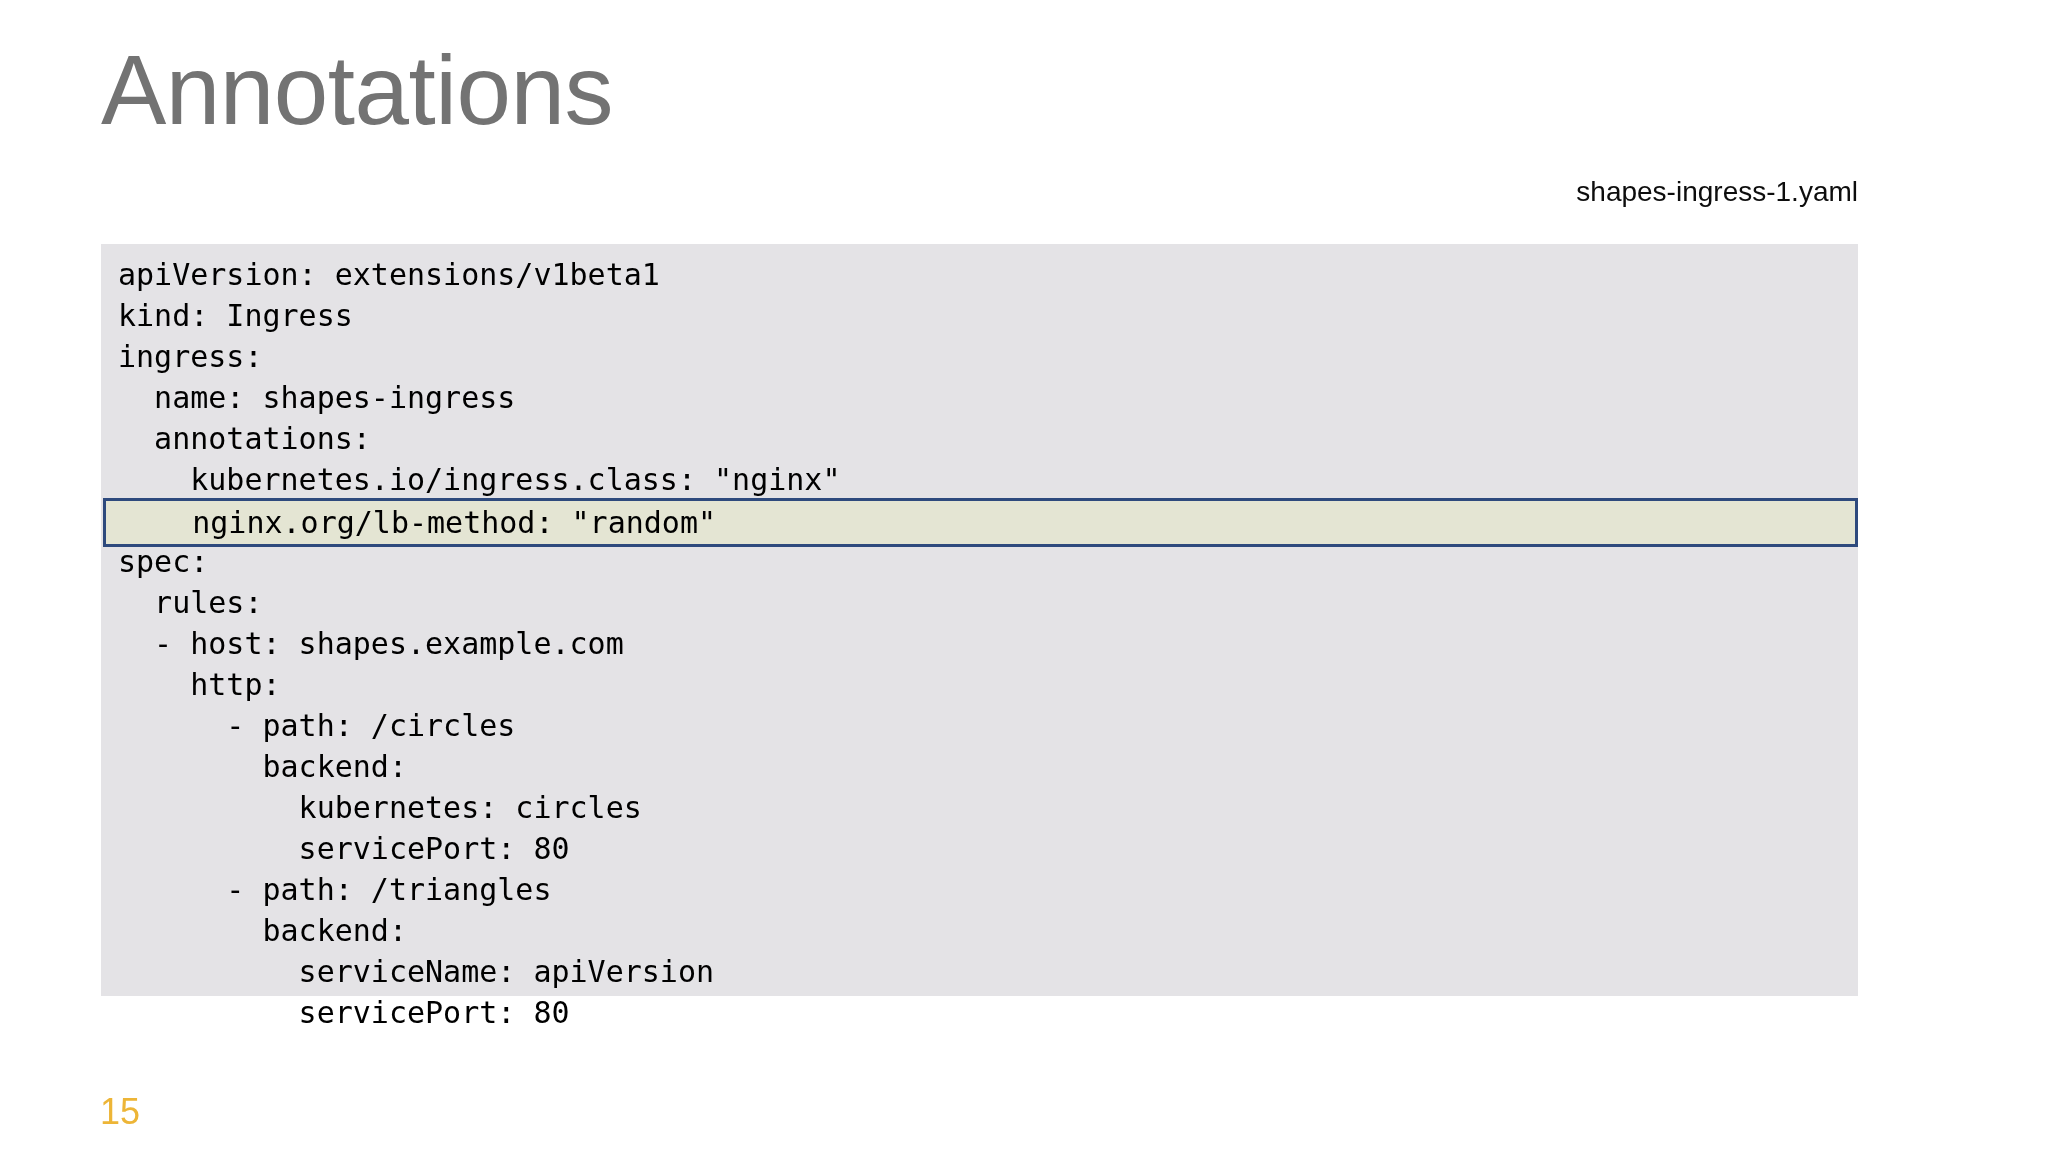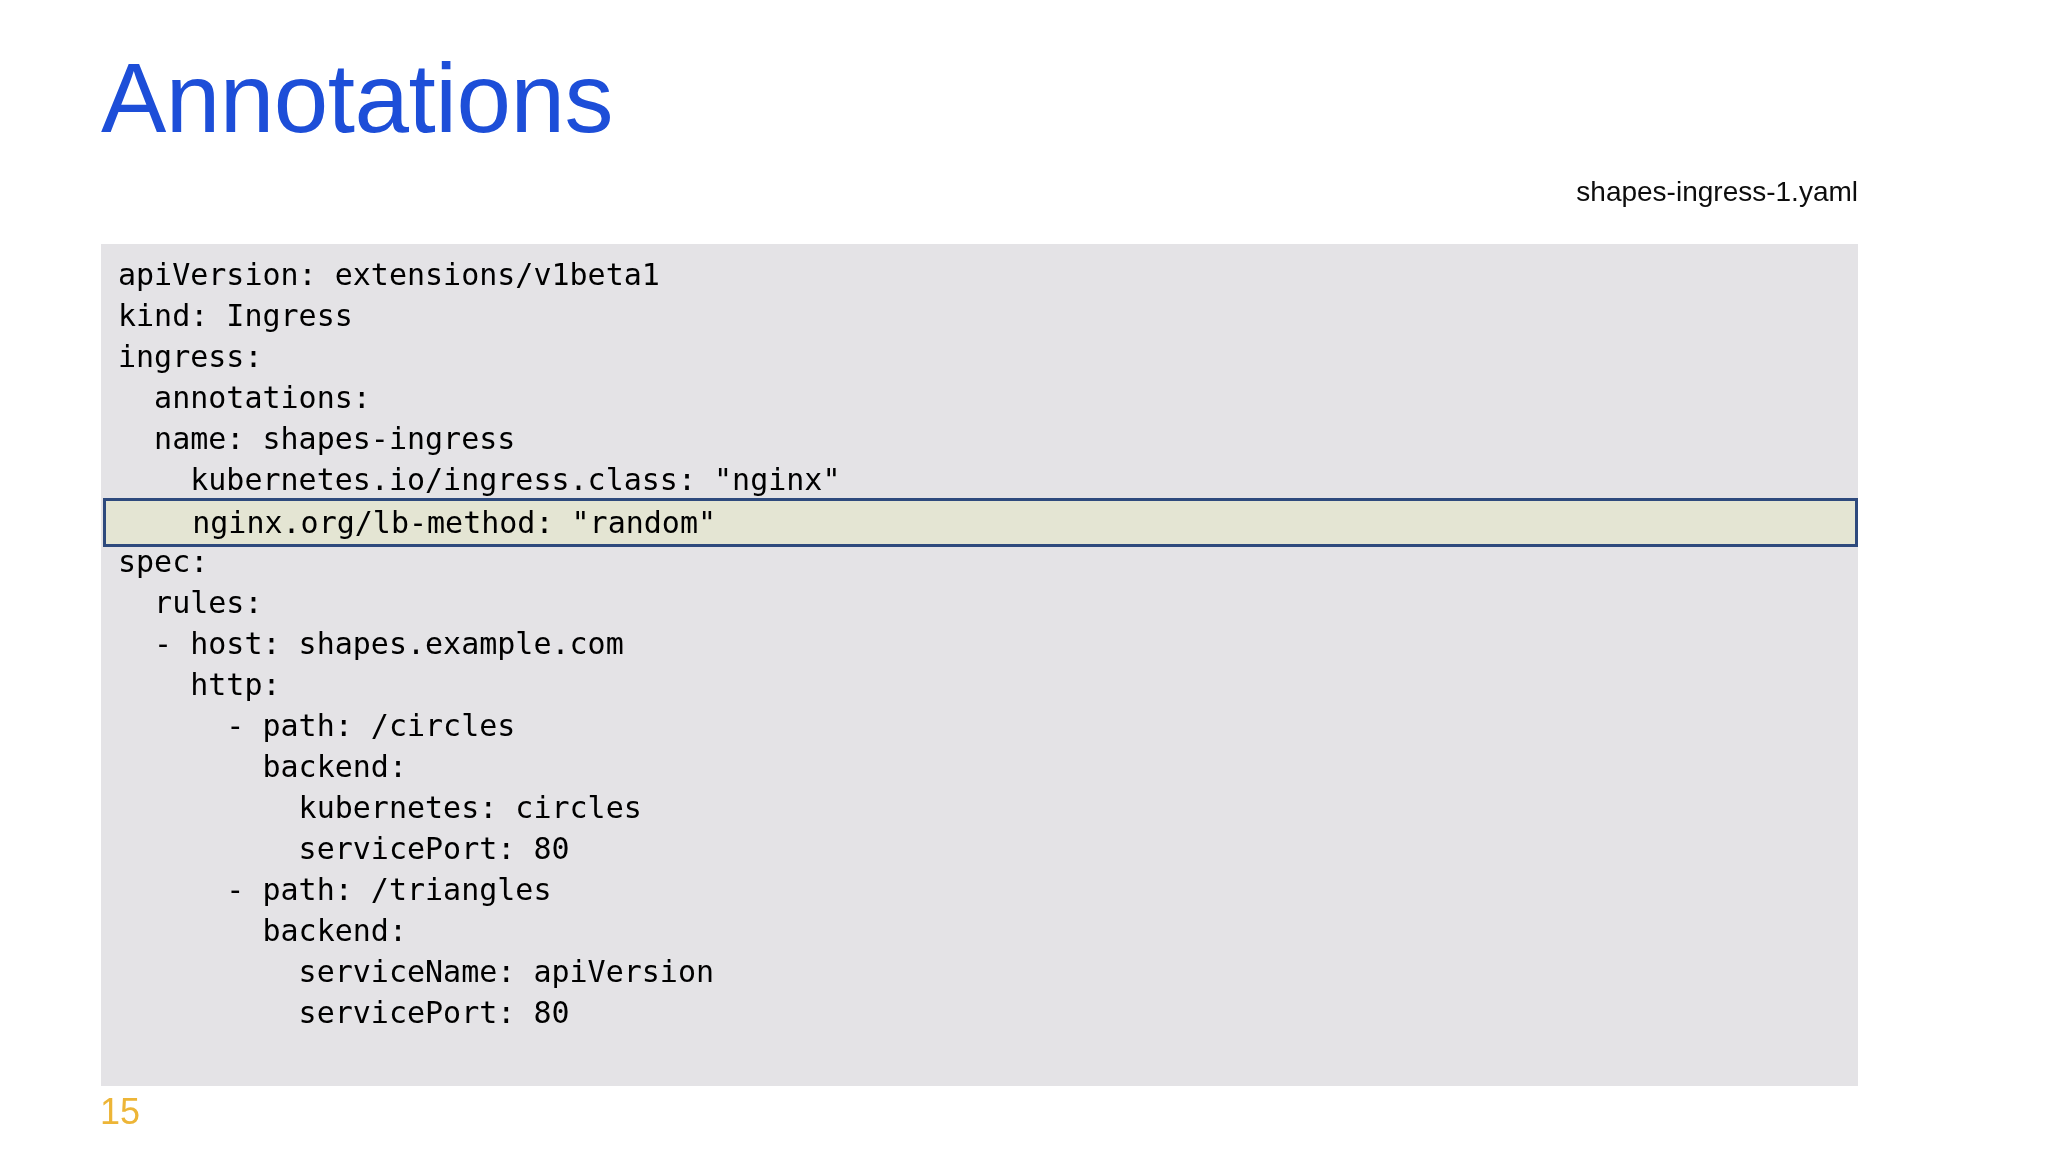"Annotations" #slide-title { color: #1d4ed8 -> #737373; top: 44px -> 36px }
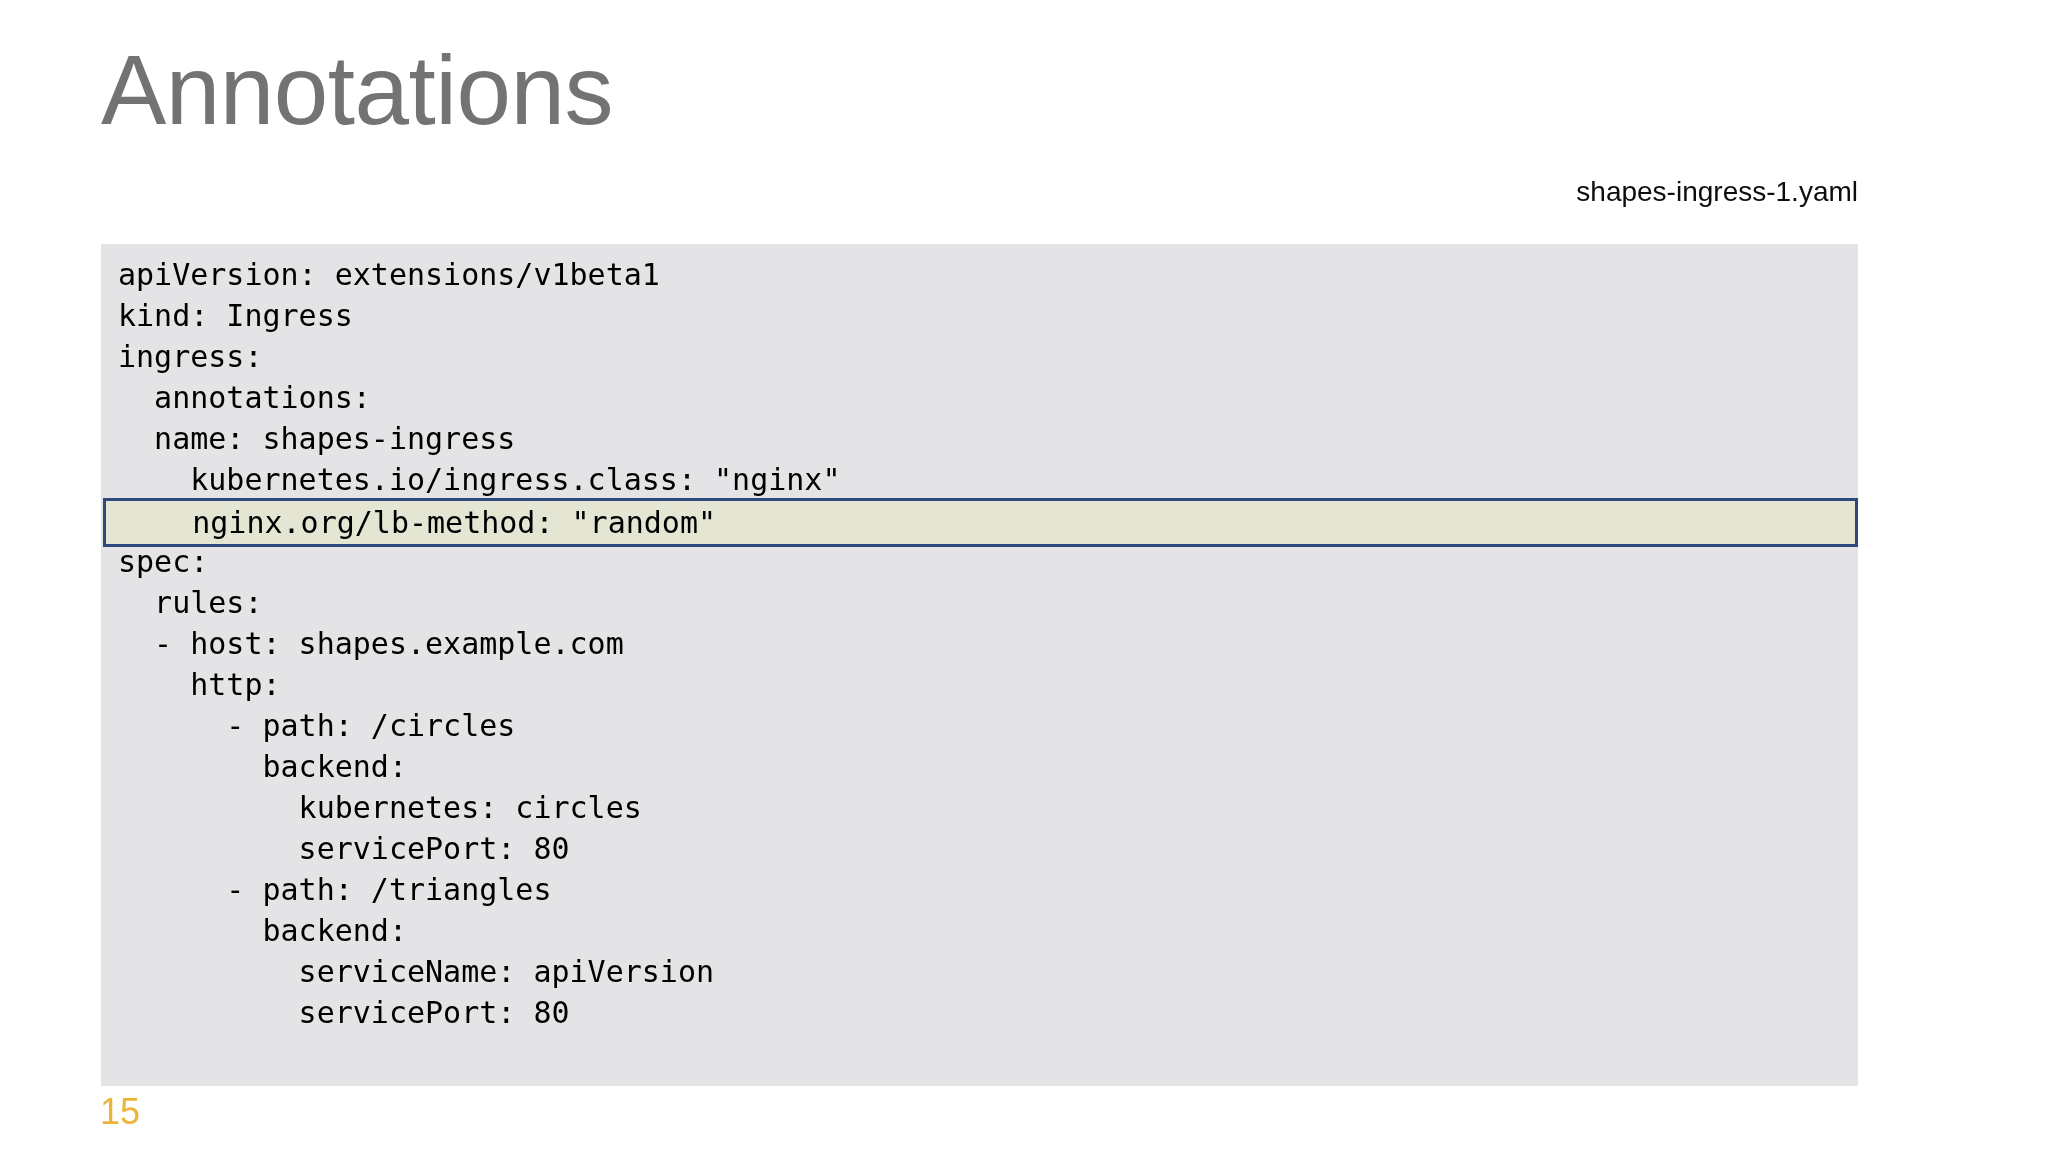"apiVersion: extensions/v1beta1" #code-block { height: 842px -> 752px }
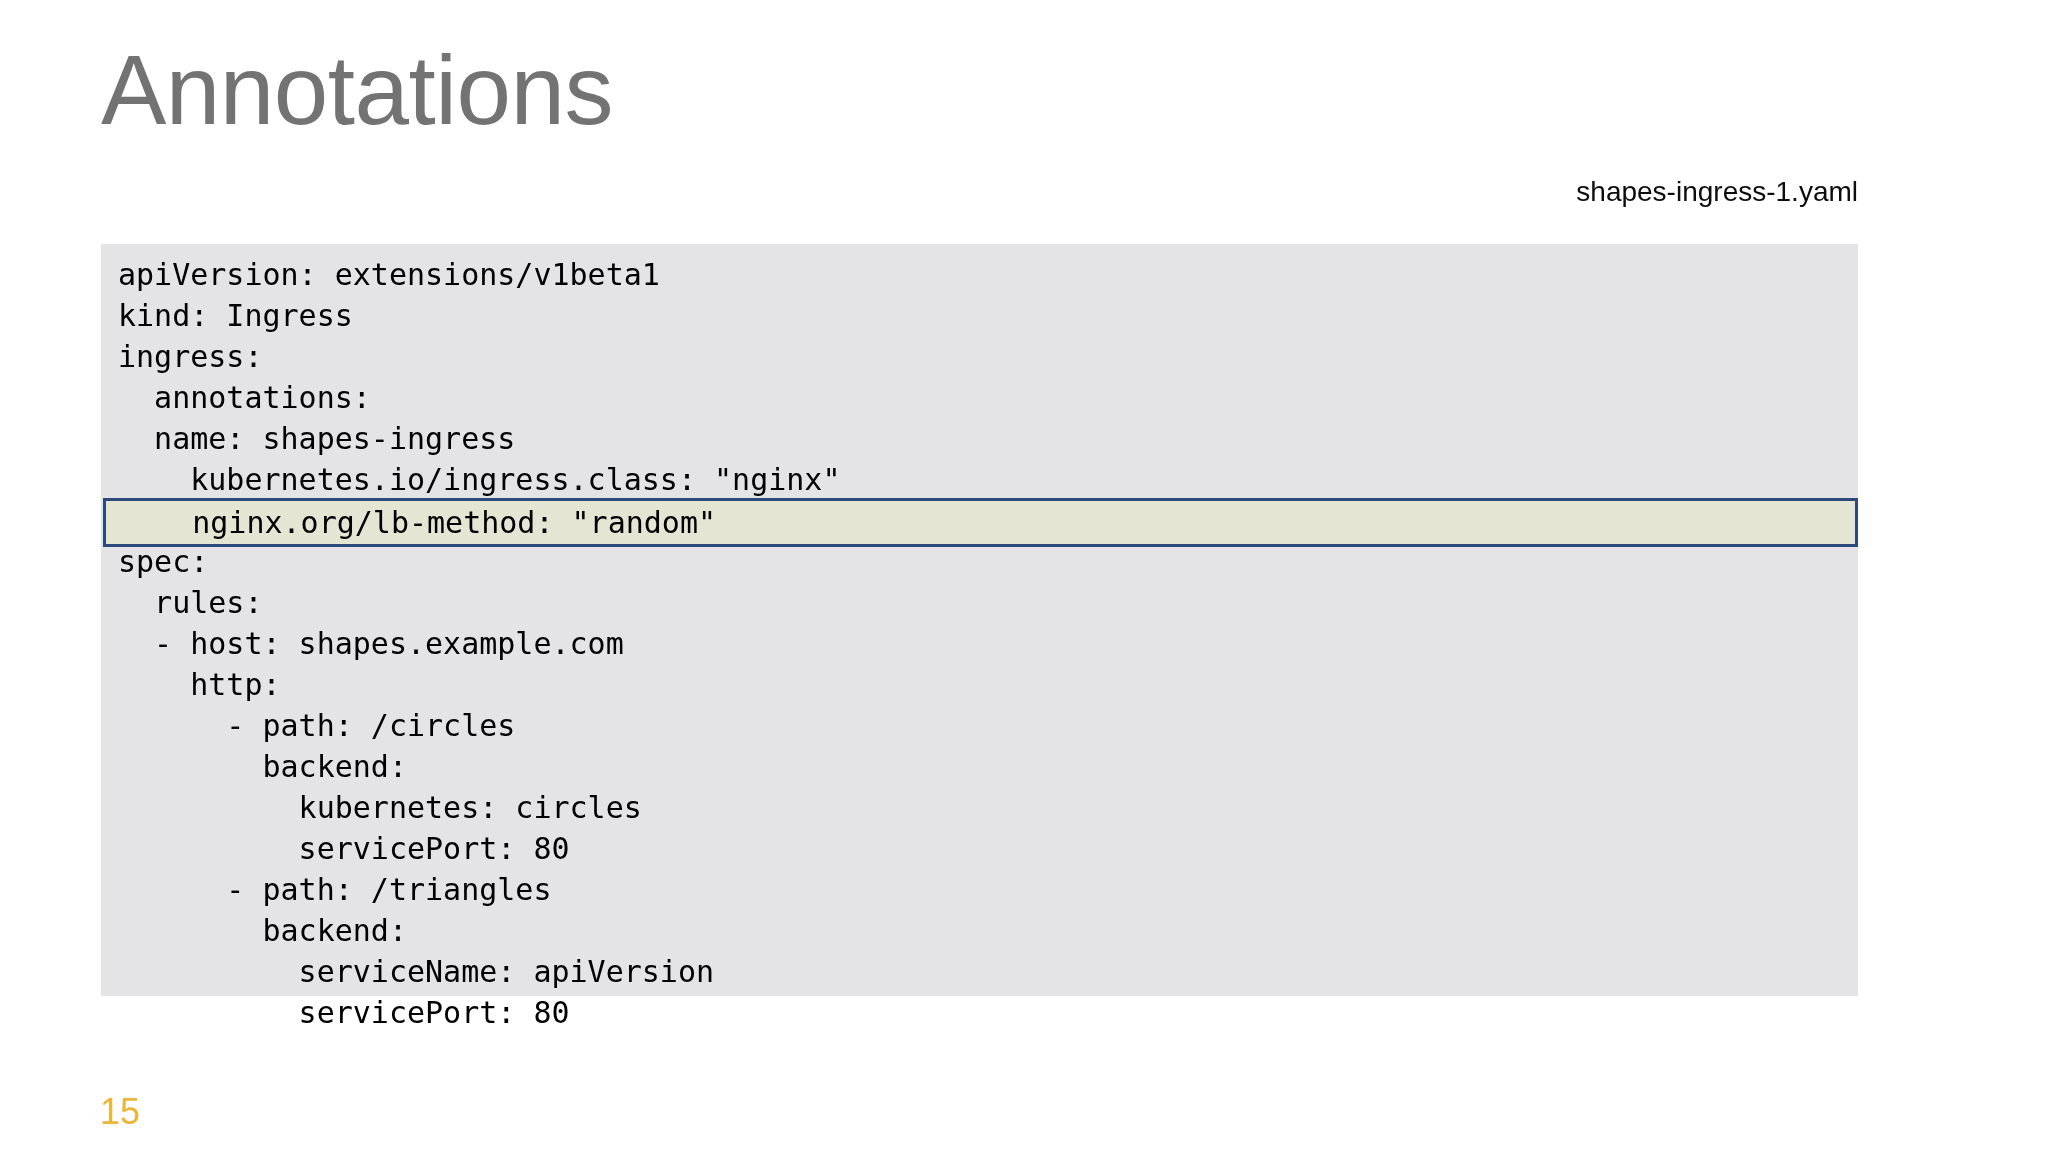"annotations:" div.code-line { order: before "name: shapes-ingress" -> after "name: shapes-ingress" }
